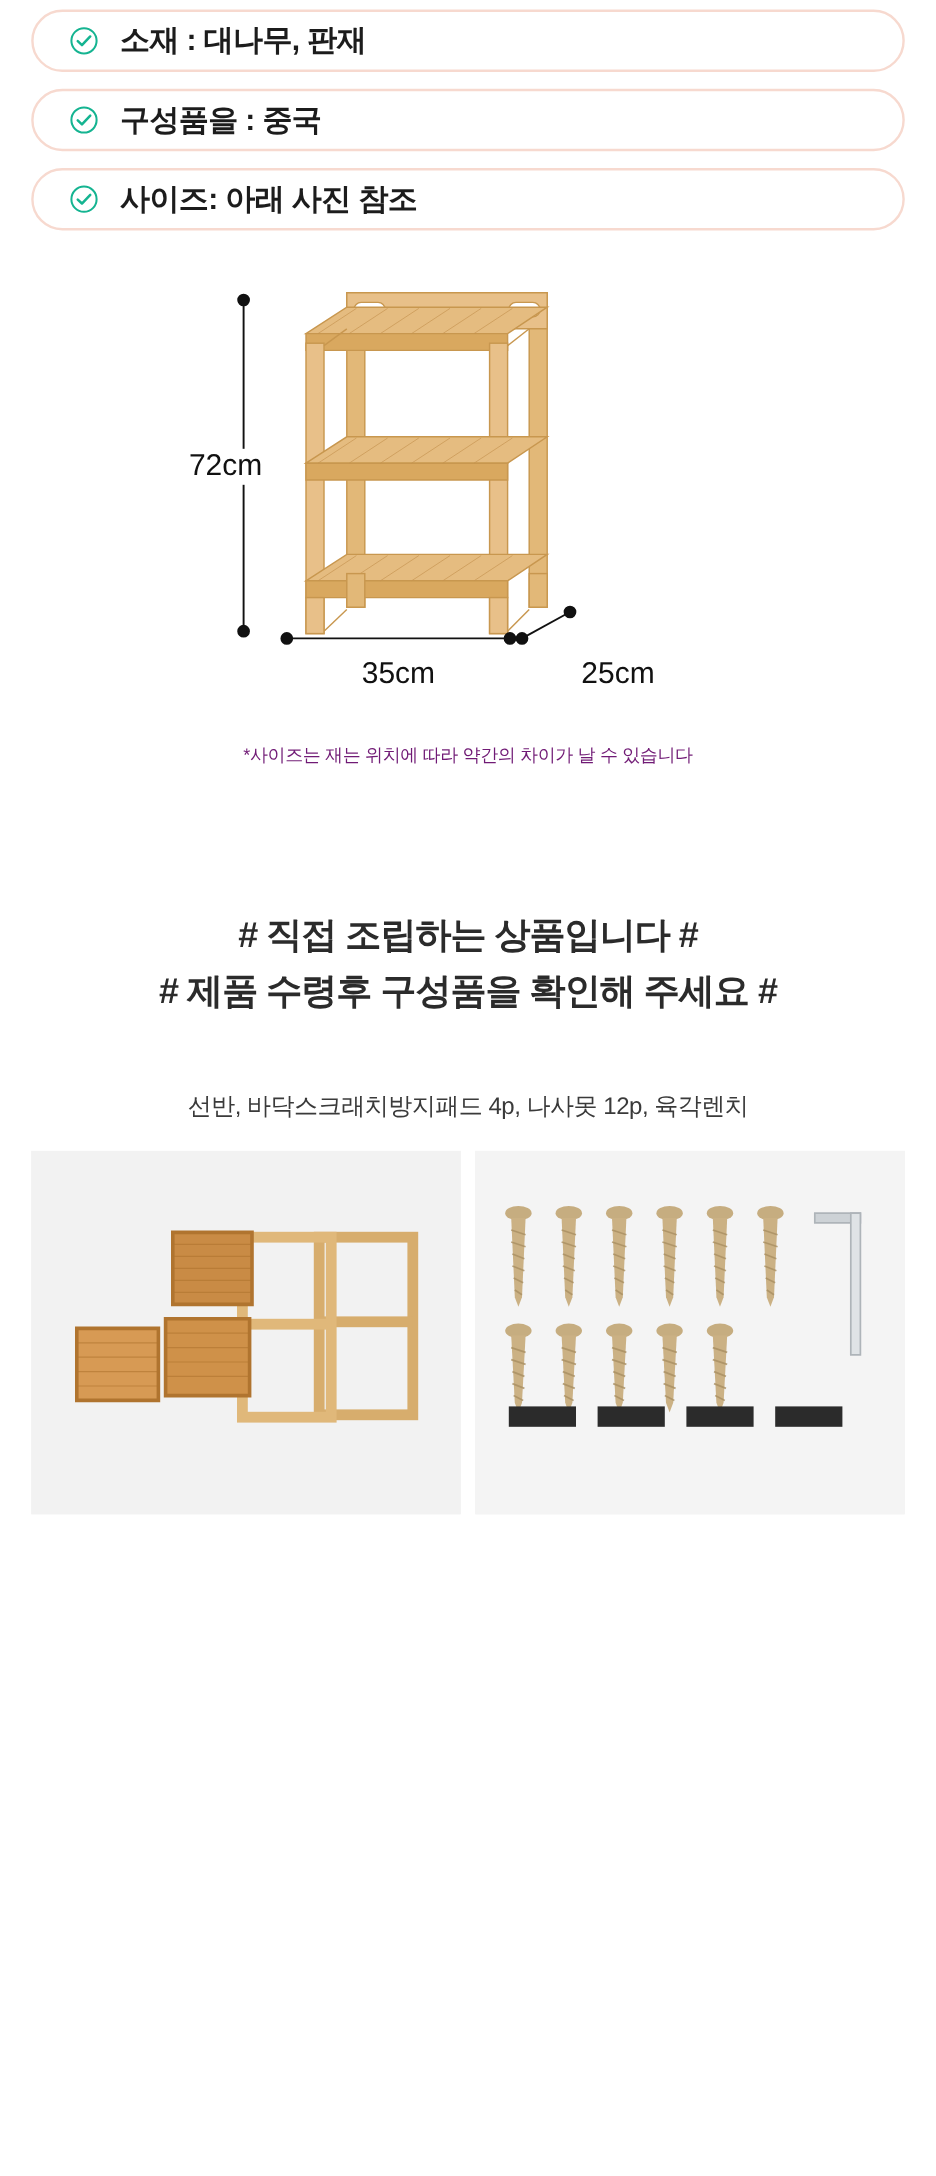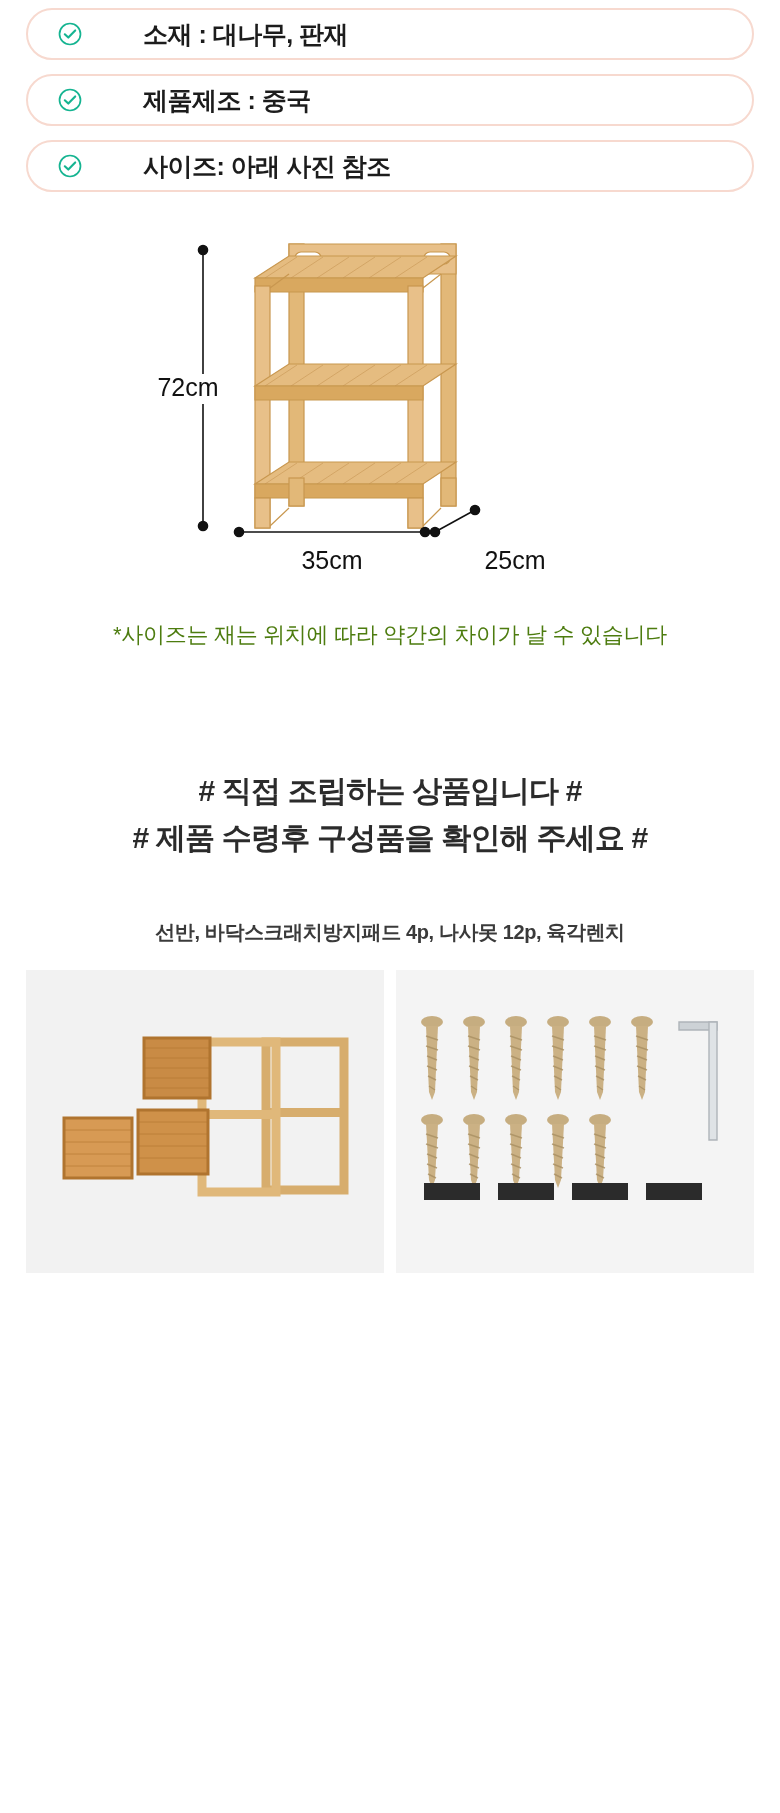"소재 : 대나무, 판재" .spec-item { gap: 43px -> none }
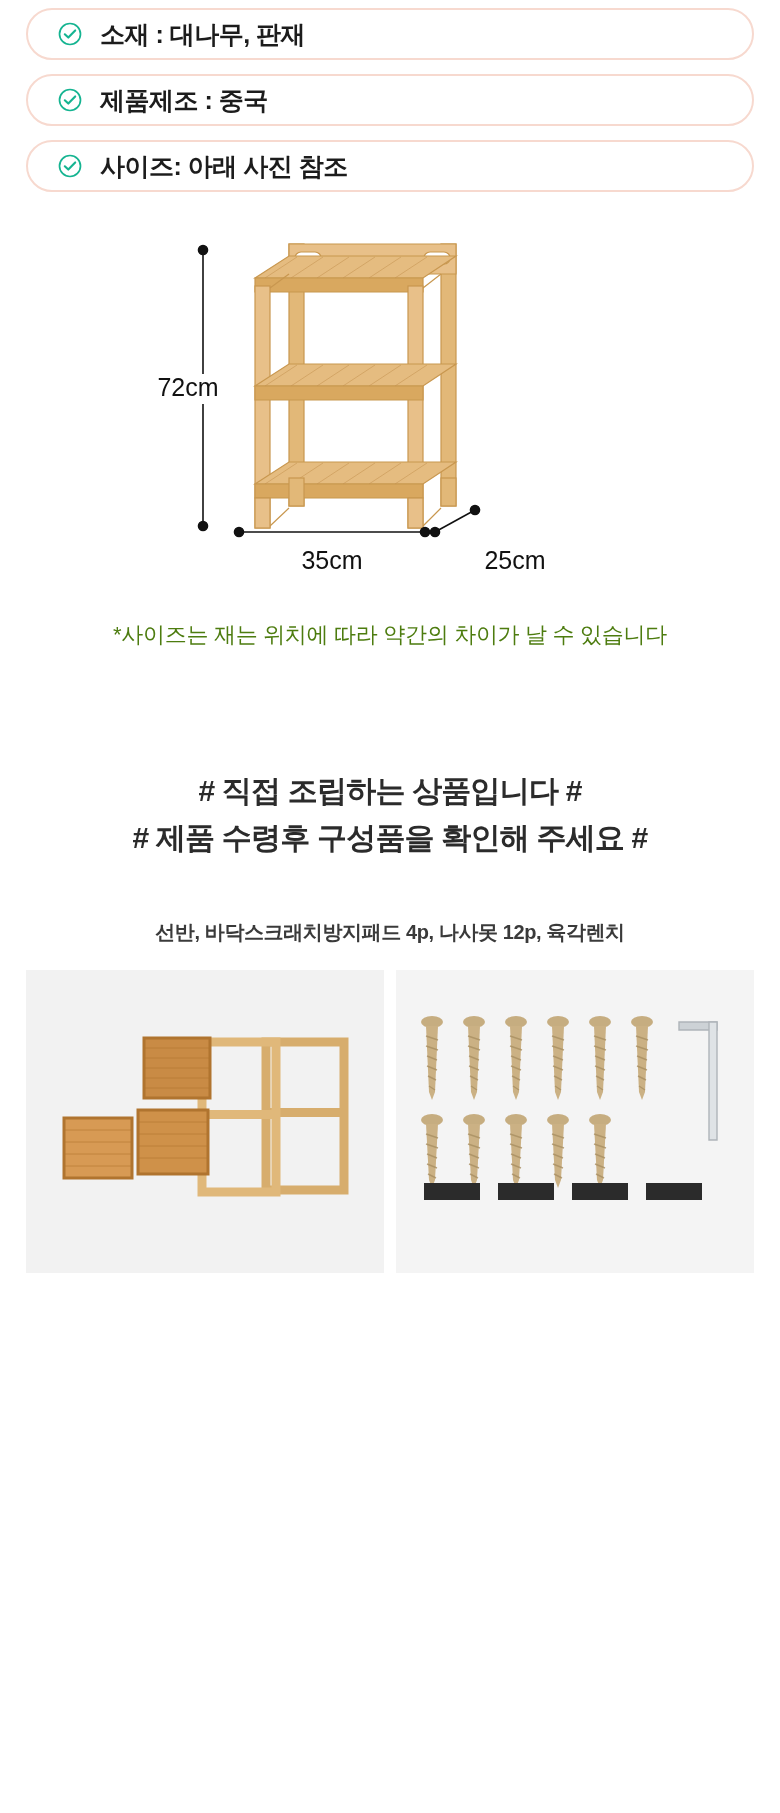"제품제조 : 중국" span.spec-text { text: 제품제조 -> 구성품을 }
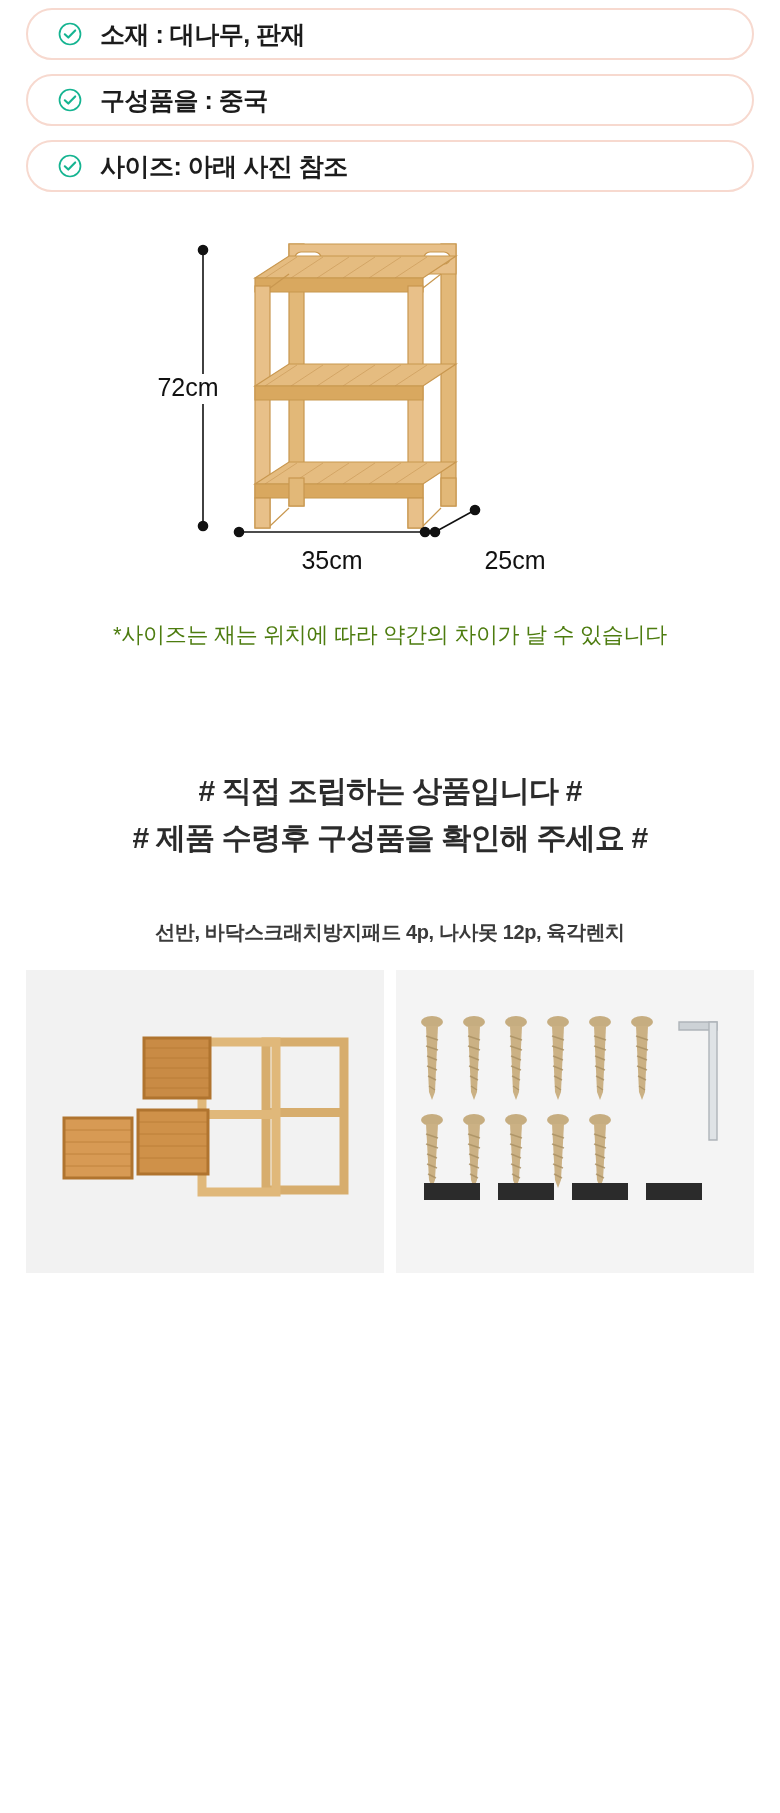"*사이즈는 재는 위치에 따라 약간의" .size-note { color: #4d7c0f -> #701a75; font-size: 22px -> 15px }
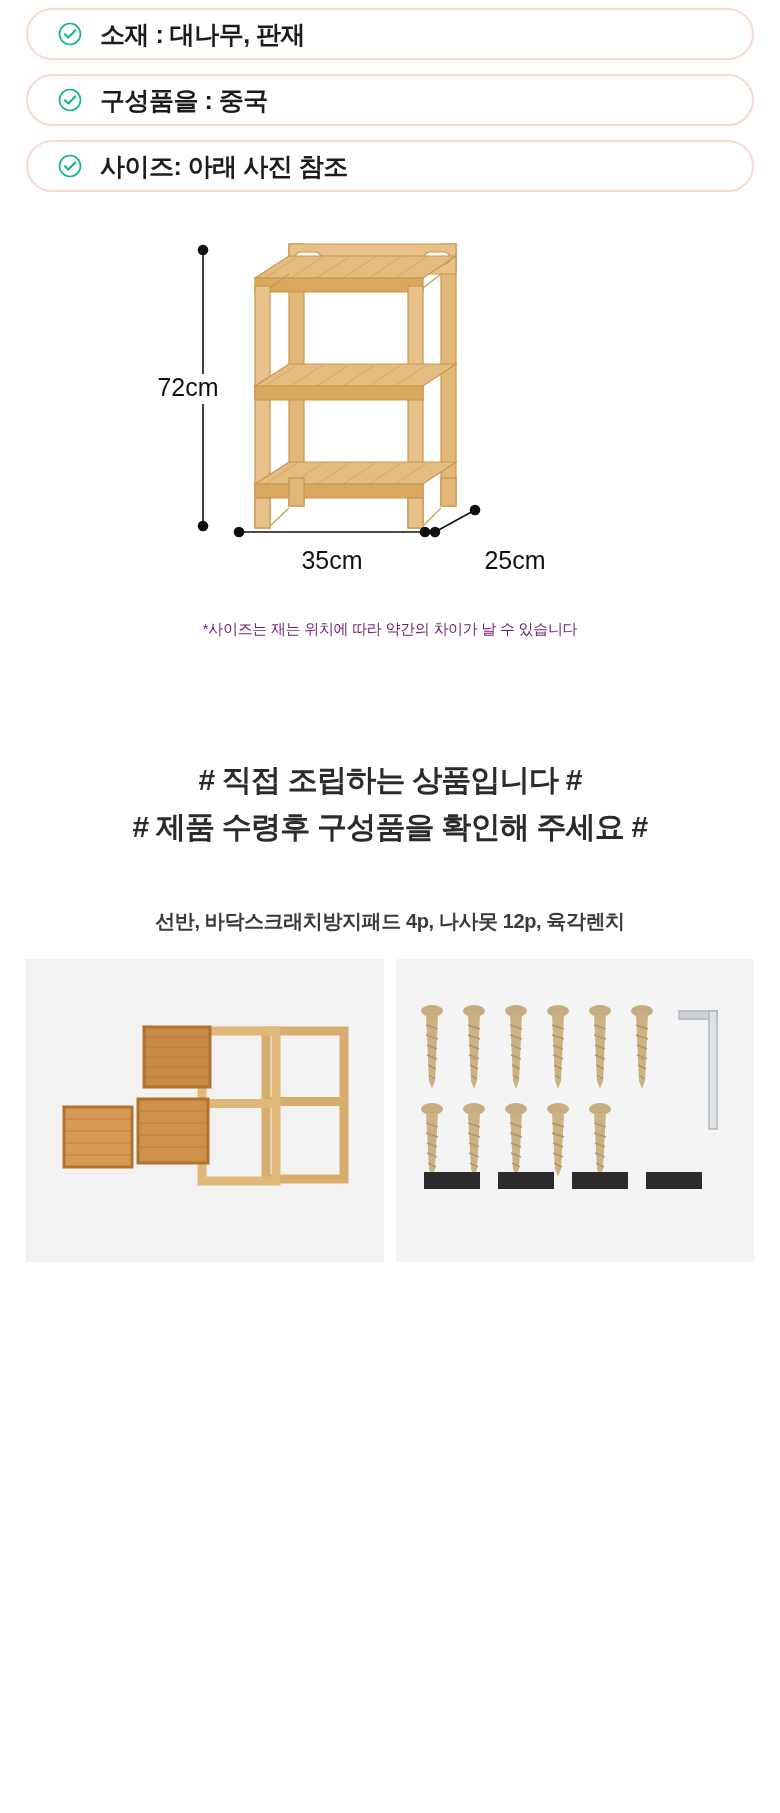"선반, 바닥스크래치방지패드 4p, 나사못 12p," .parts-text { font-weight: bold -> none }
